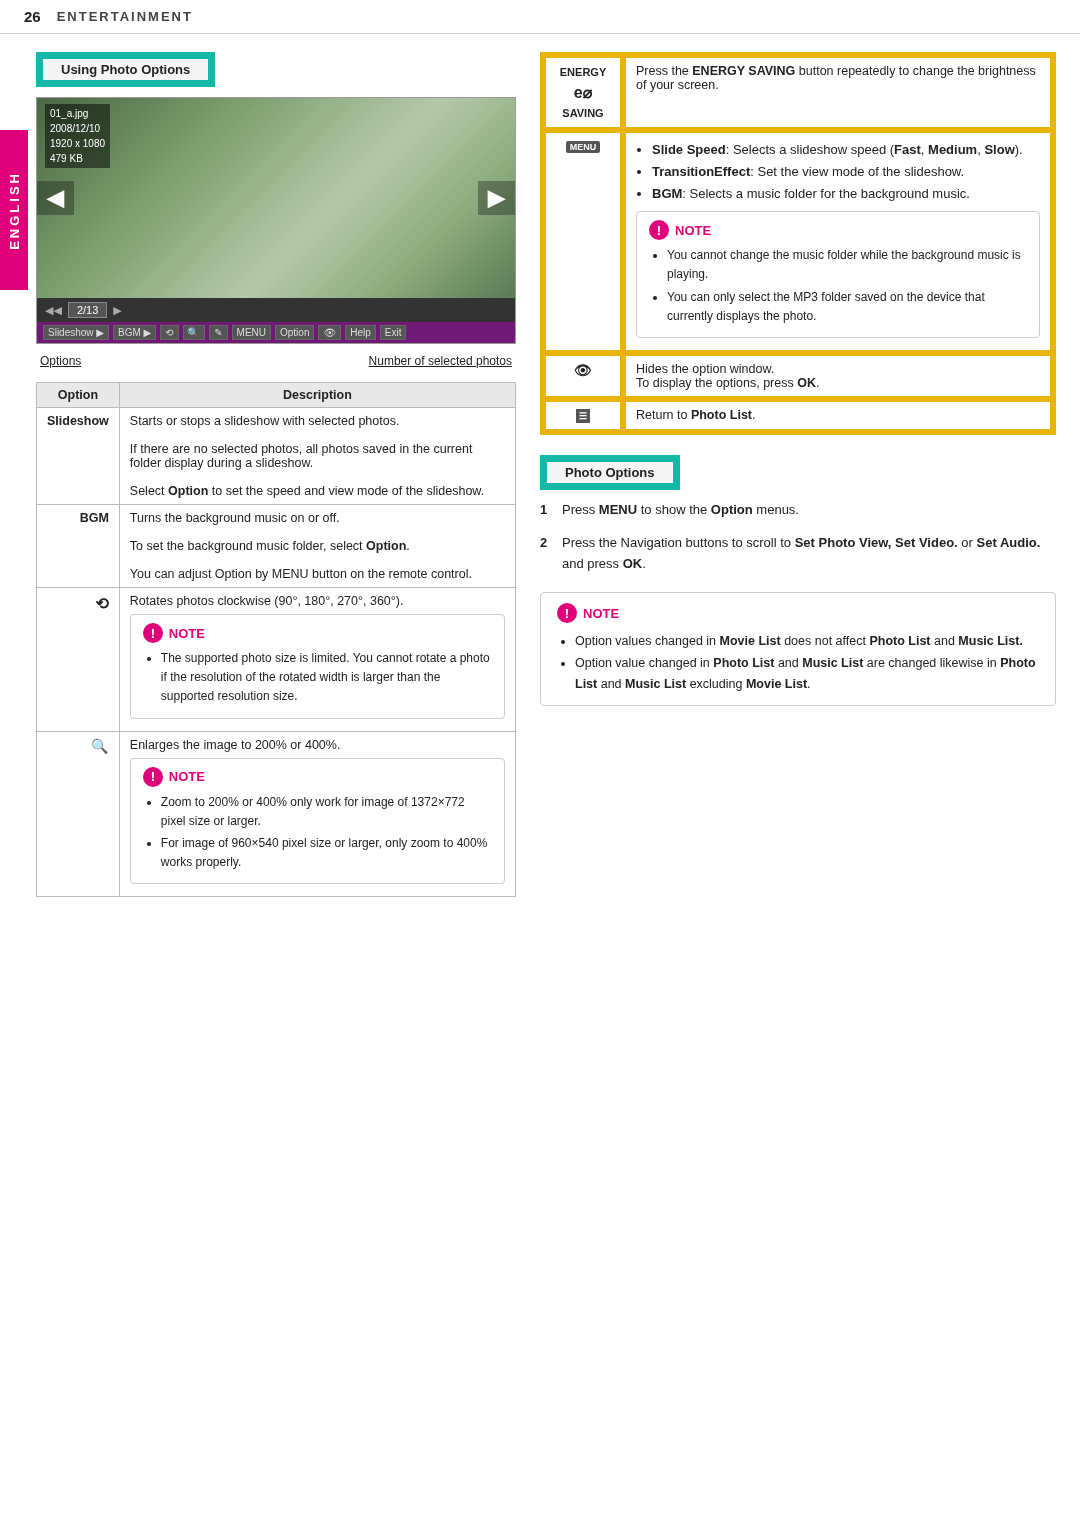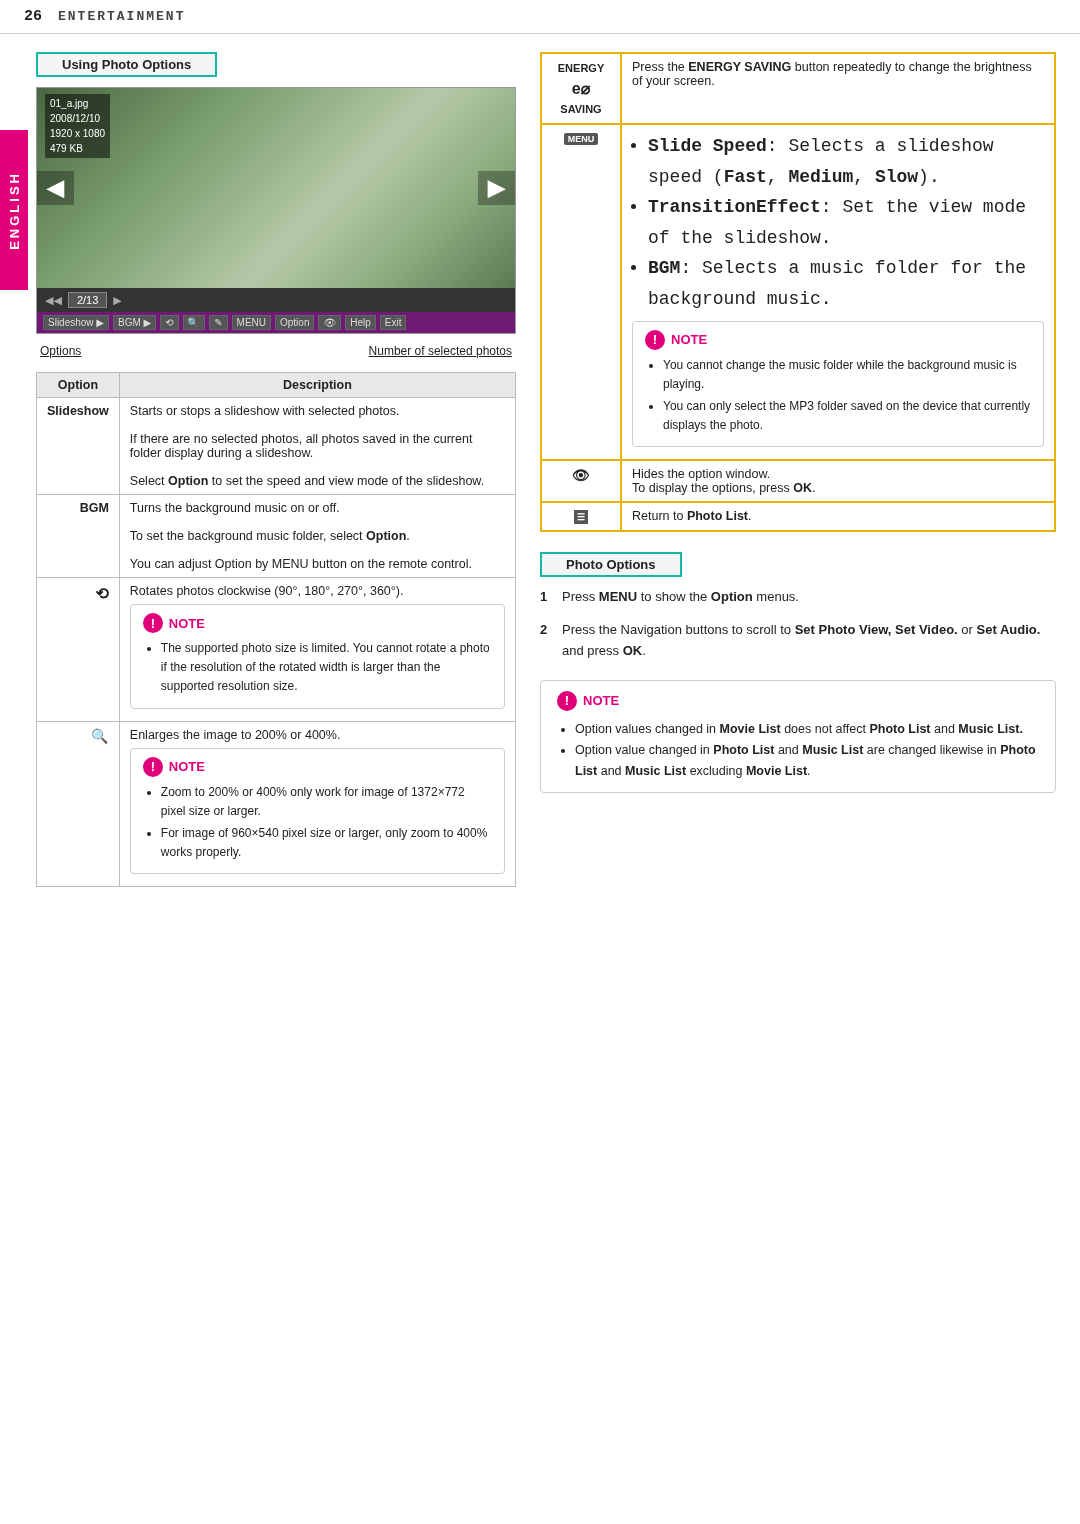"26" .top-header { font-family: Liberation Mono, monospace -> none }
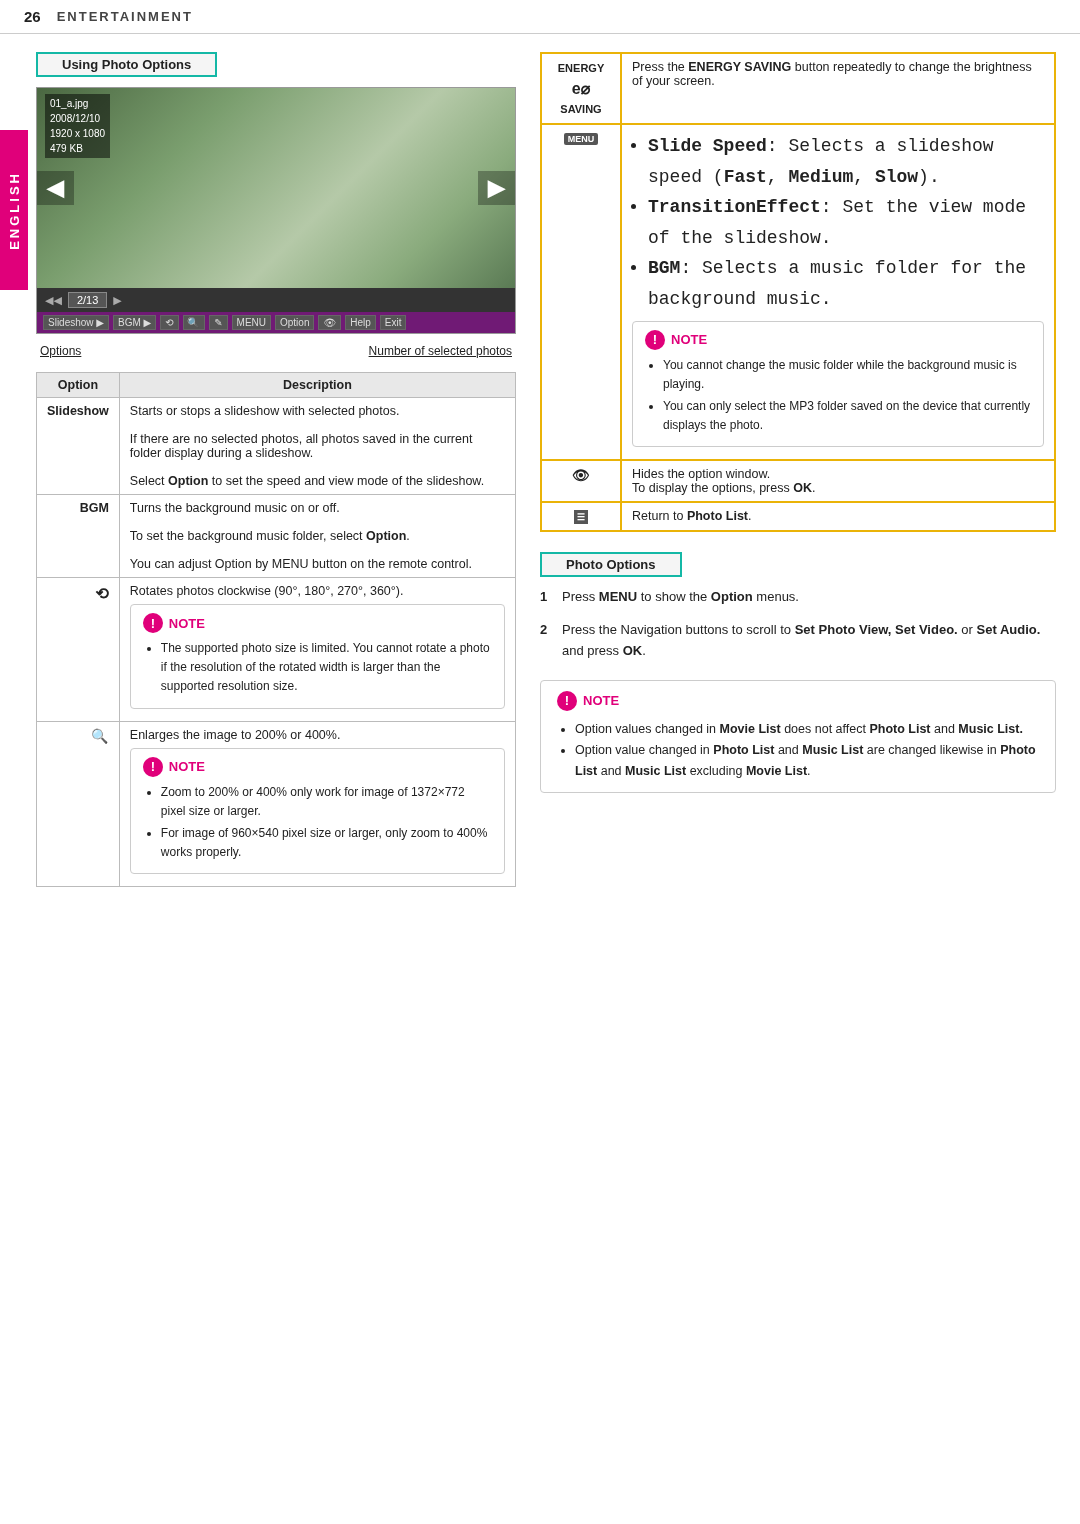"Using Photo Options" .section-heading { border: 2px solid #14b8a6 -> 7px solid #14b8a6; padding: 3px 24px -> 3px 18px }
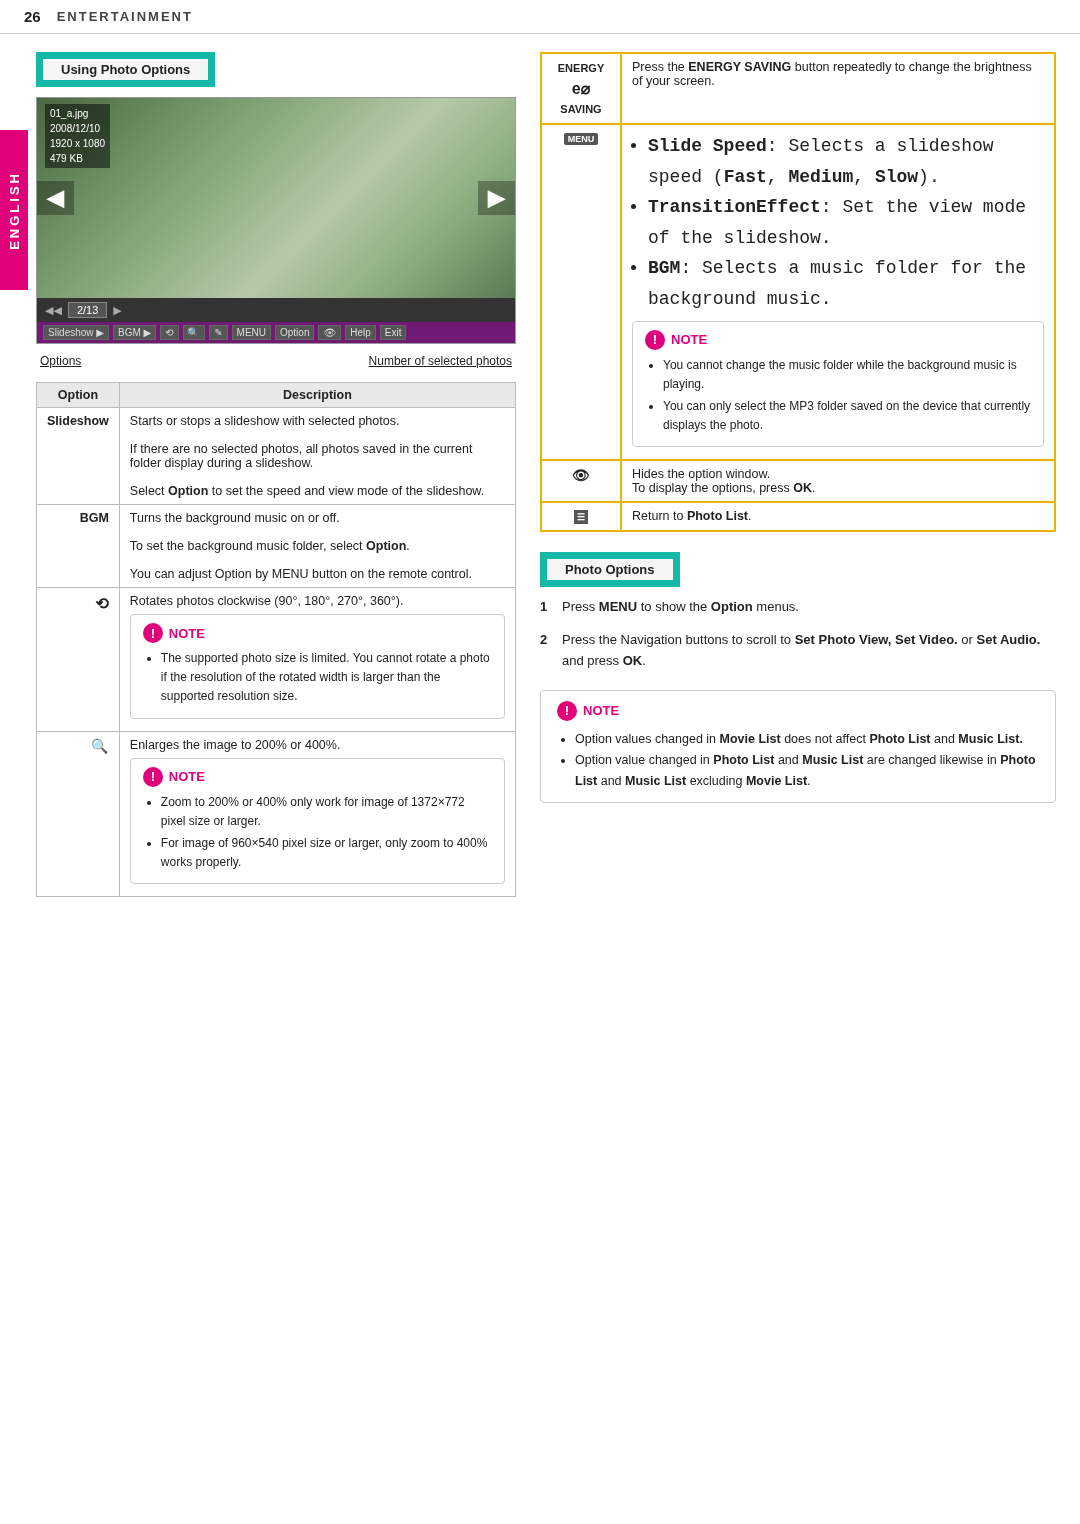"ENERGY" .right-table td { border: 2px solid #eab308 -> 6px solid #eab308 }
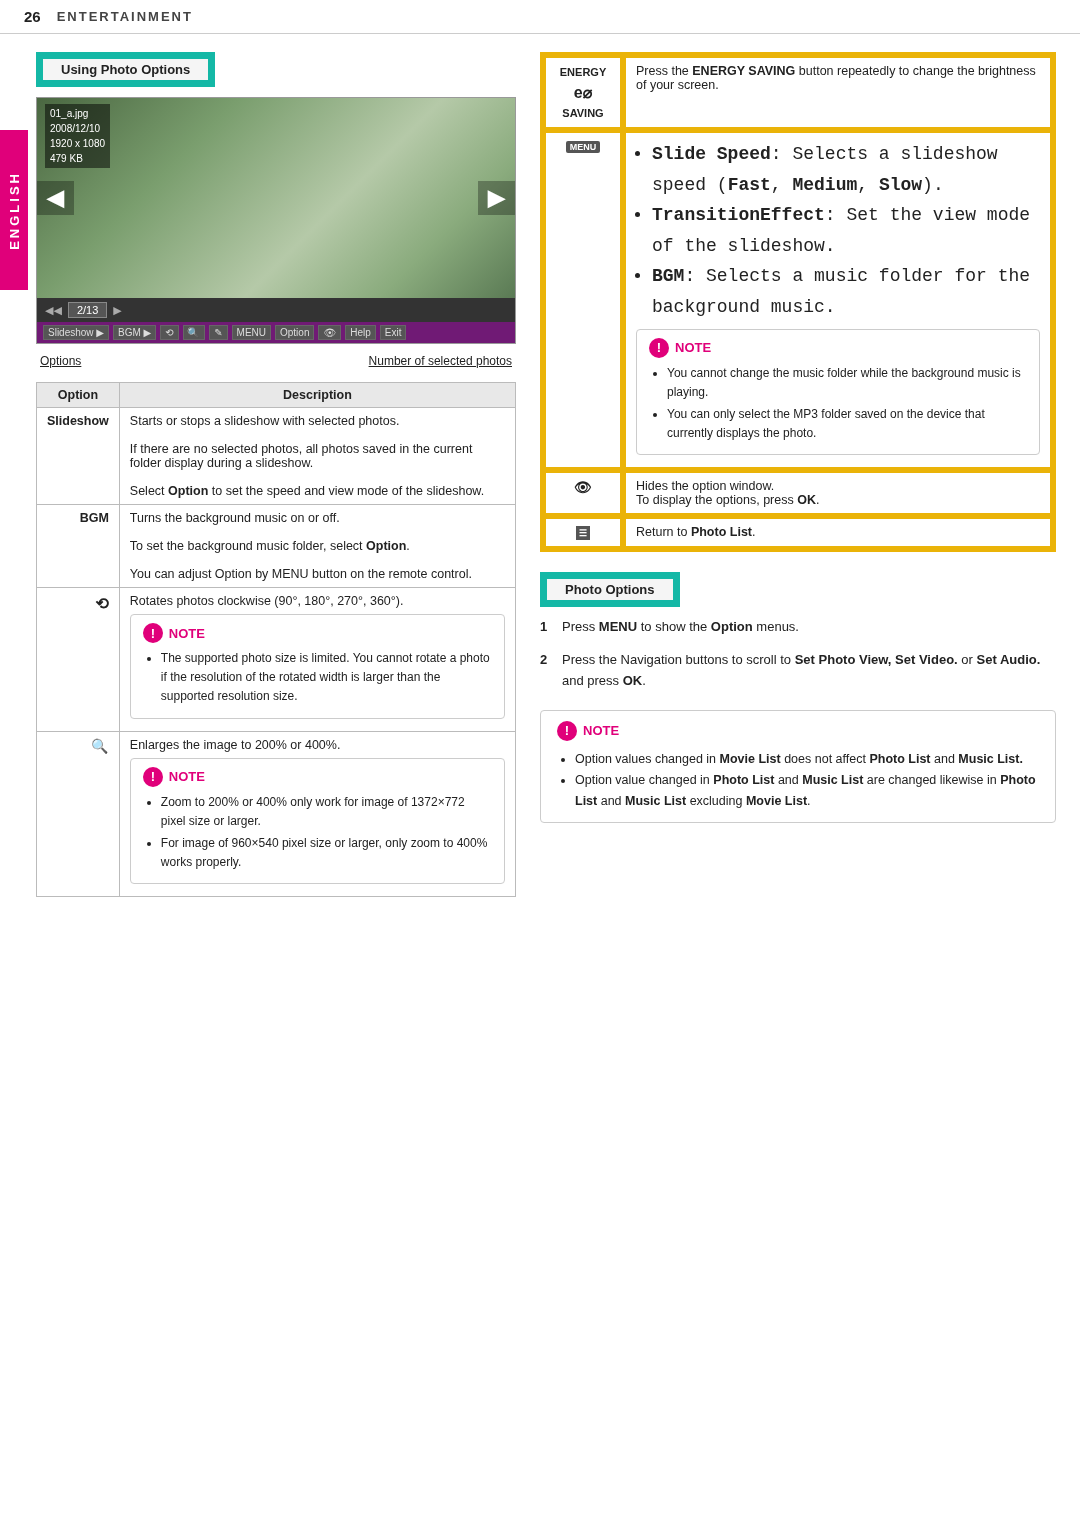"Slide Speed: Selects a slideshow" ul { font-family: Liberation Mono, monospace -> none; font-size: 18px -> 13px }
